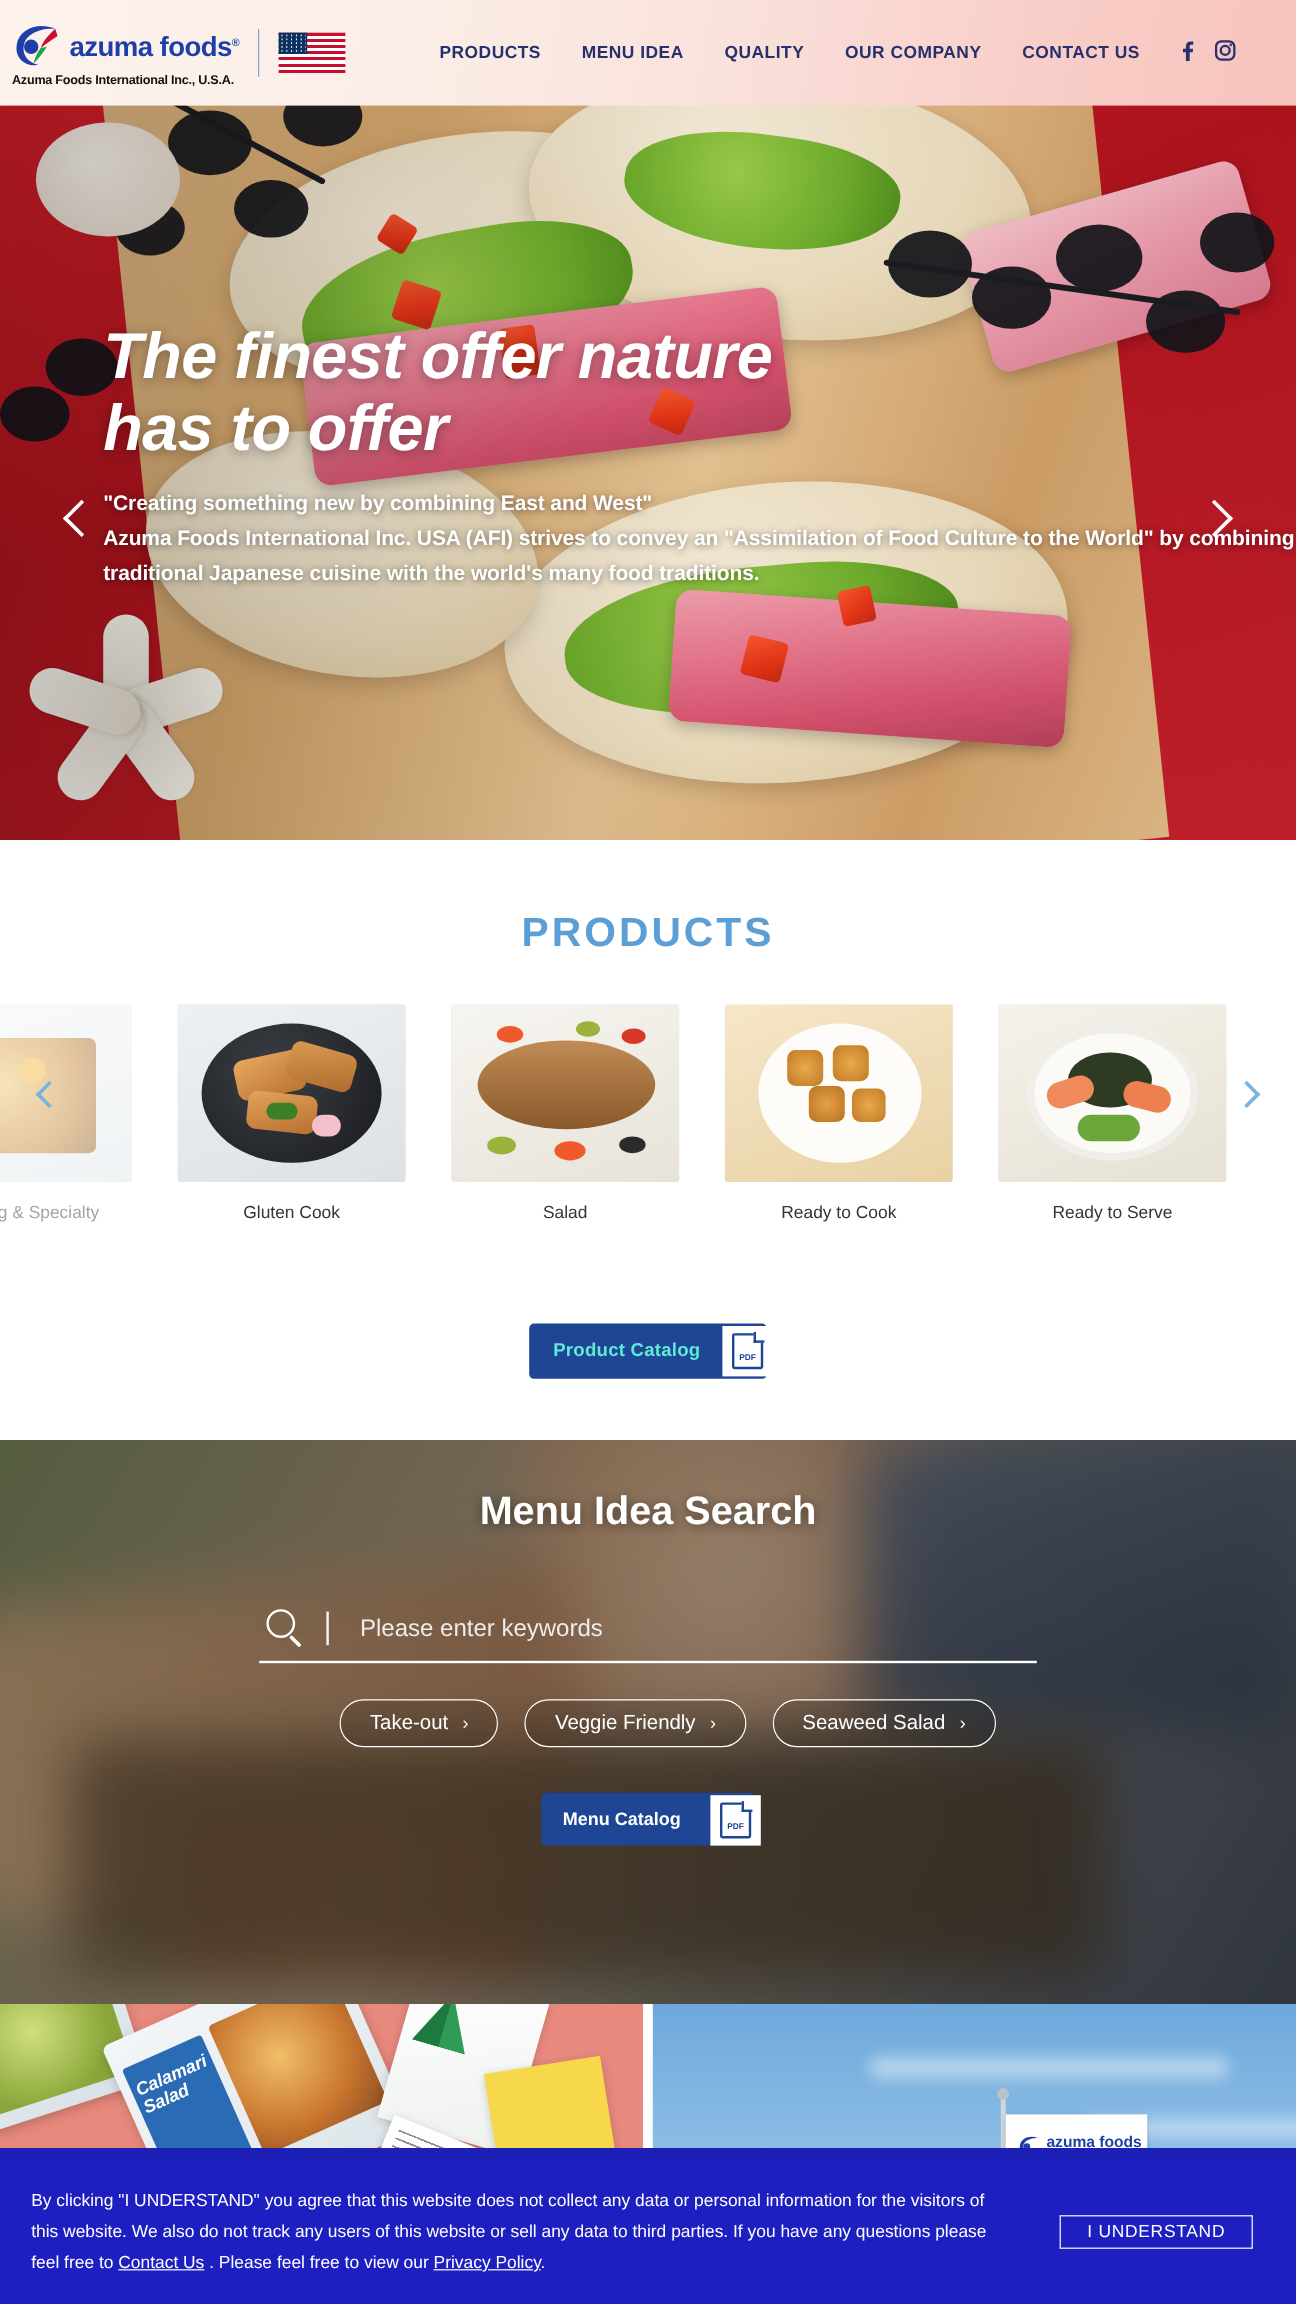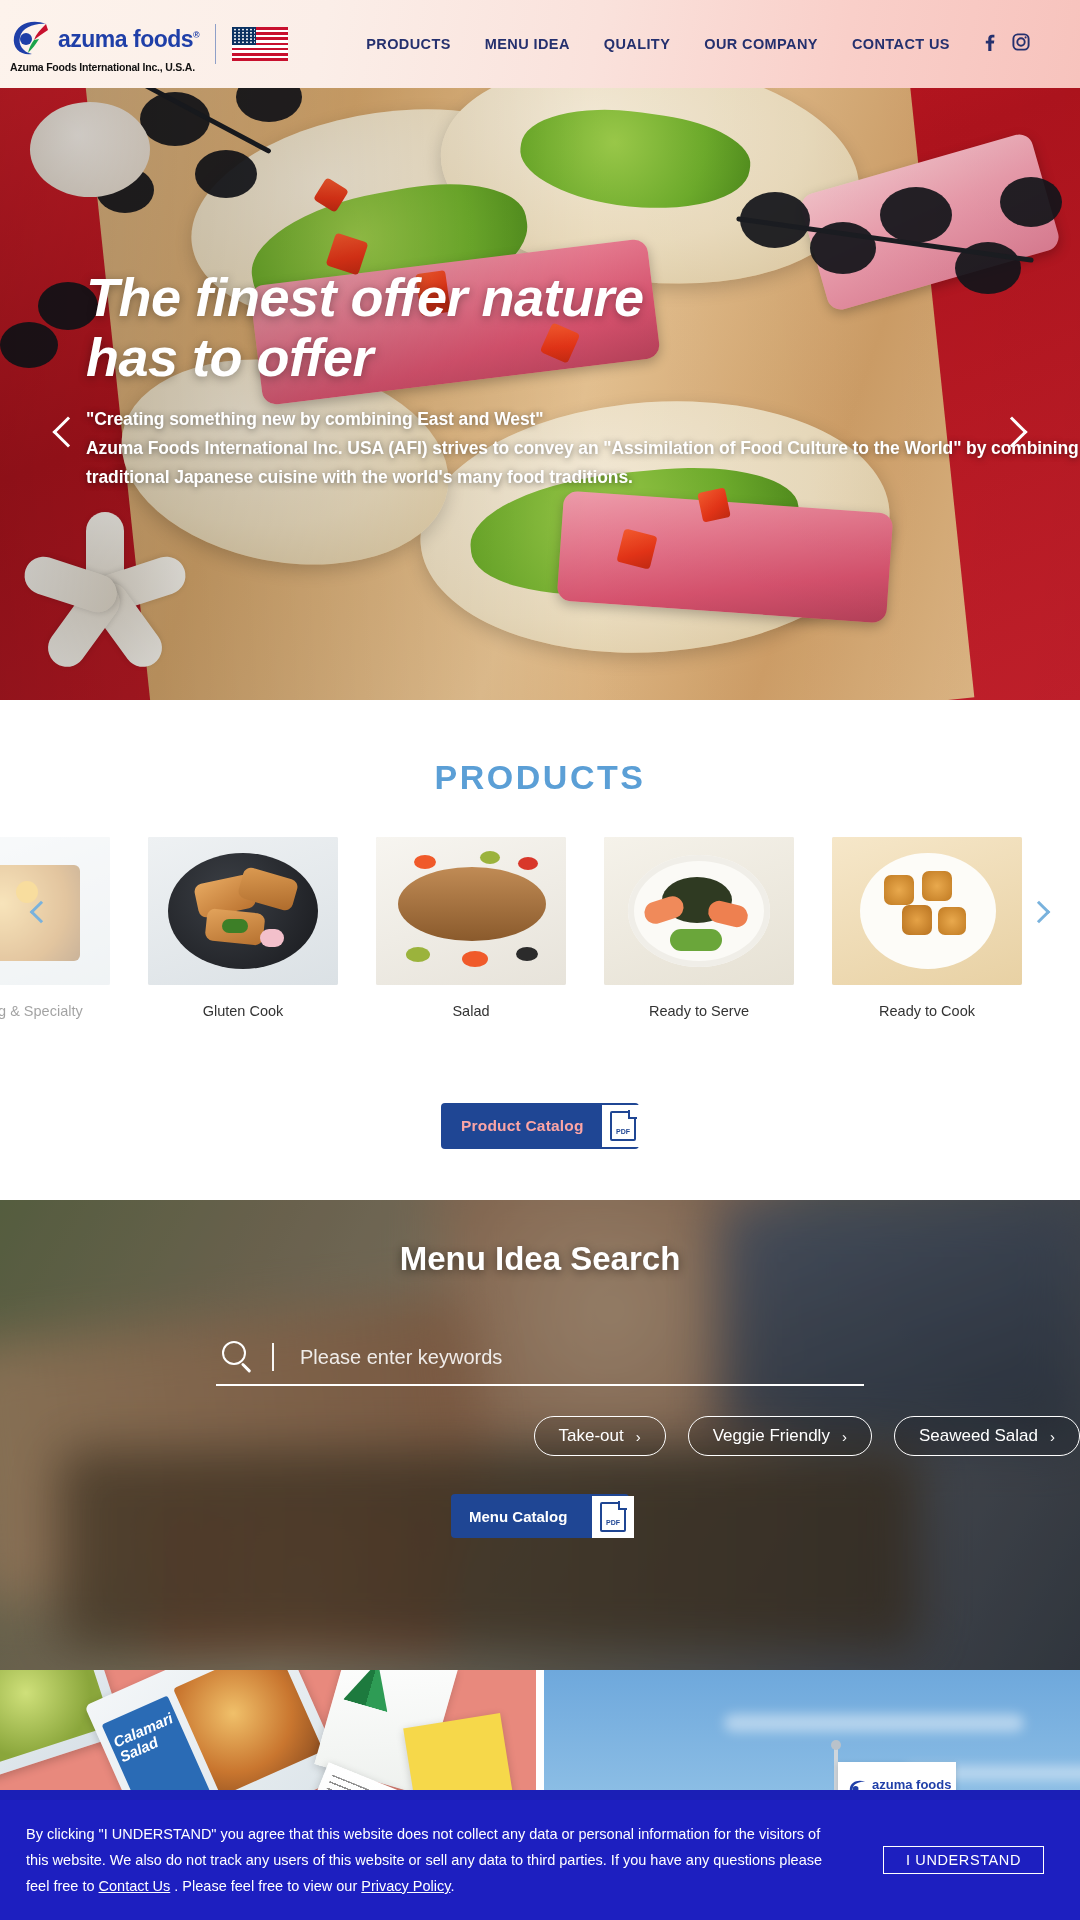"Ready to Serve" div.card { order: before "Ready to Cook" -> after "Ready to Cook" }
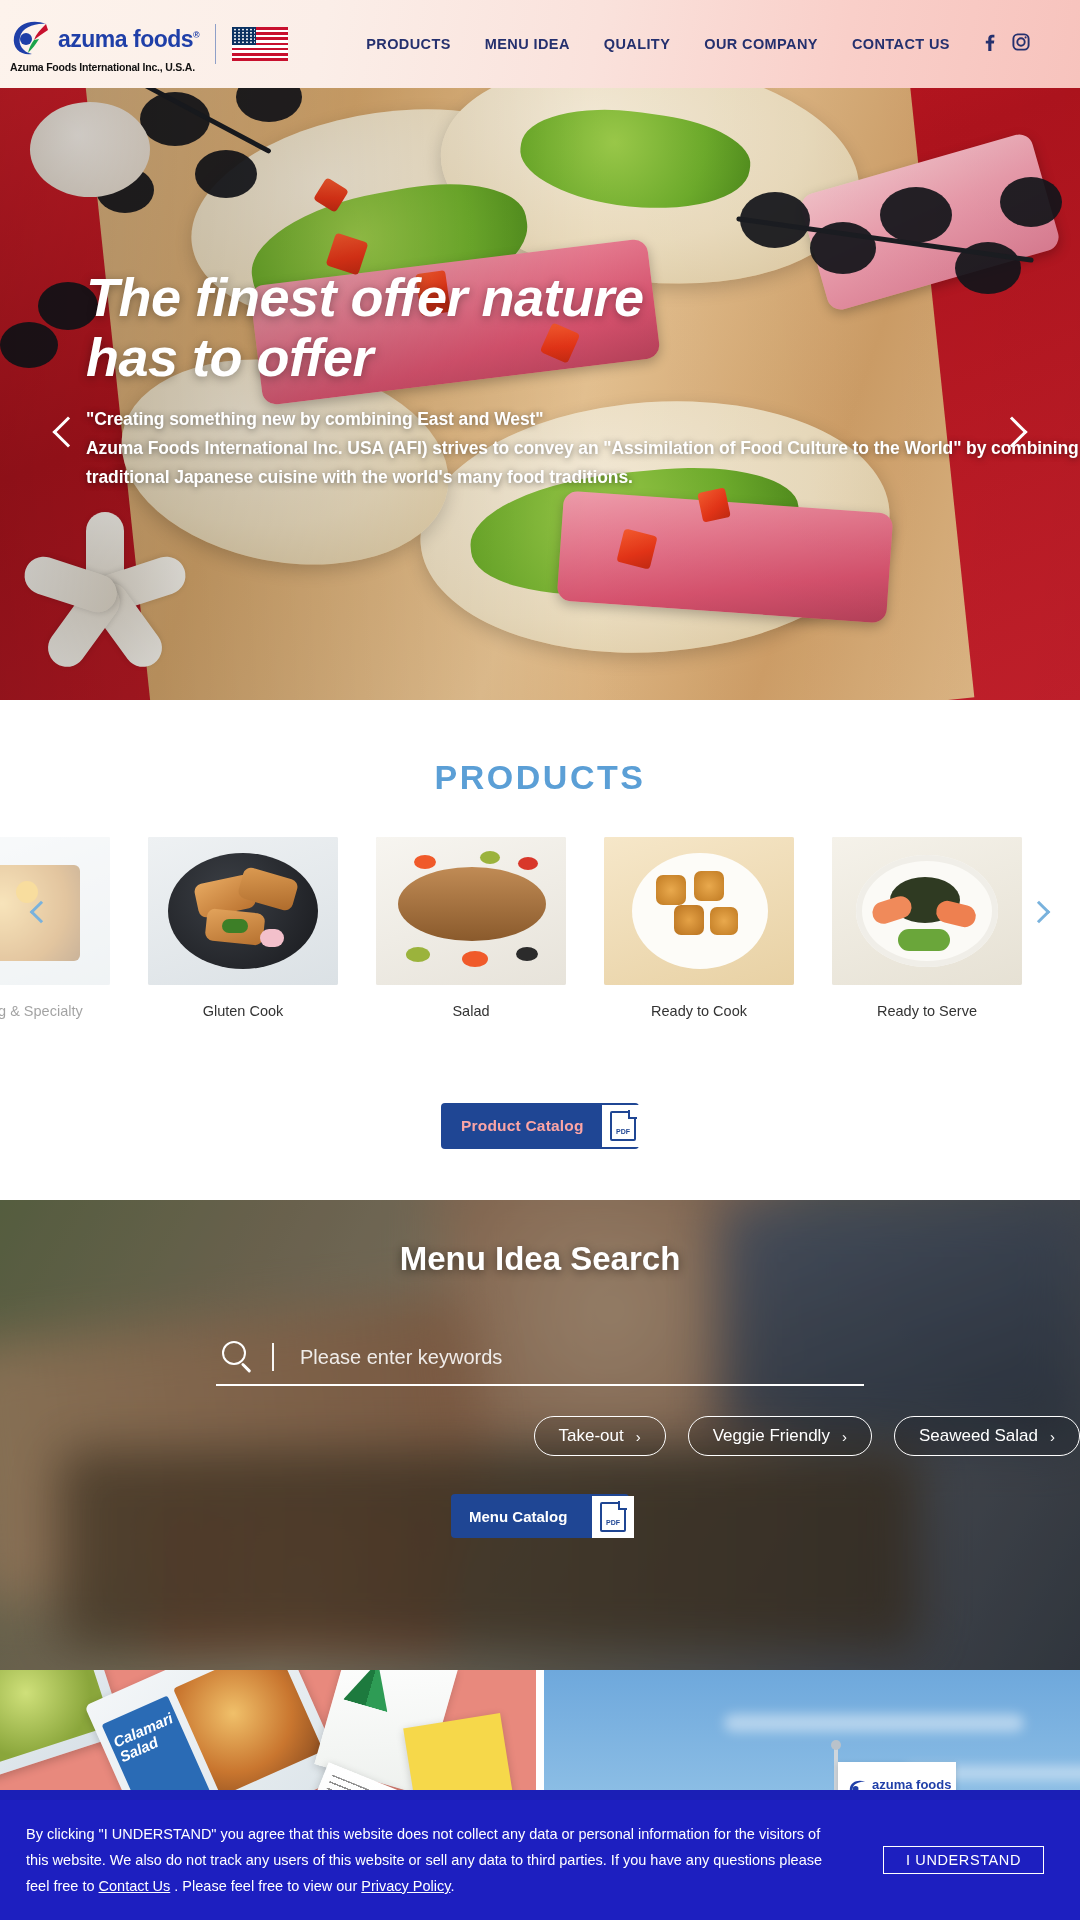"Product Catalog" .cat-btn span { color: #fca5a5 -> #5eead4 }
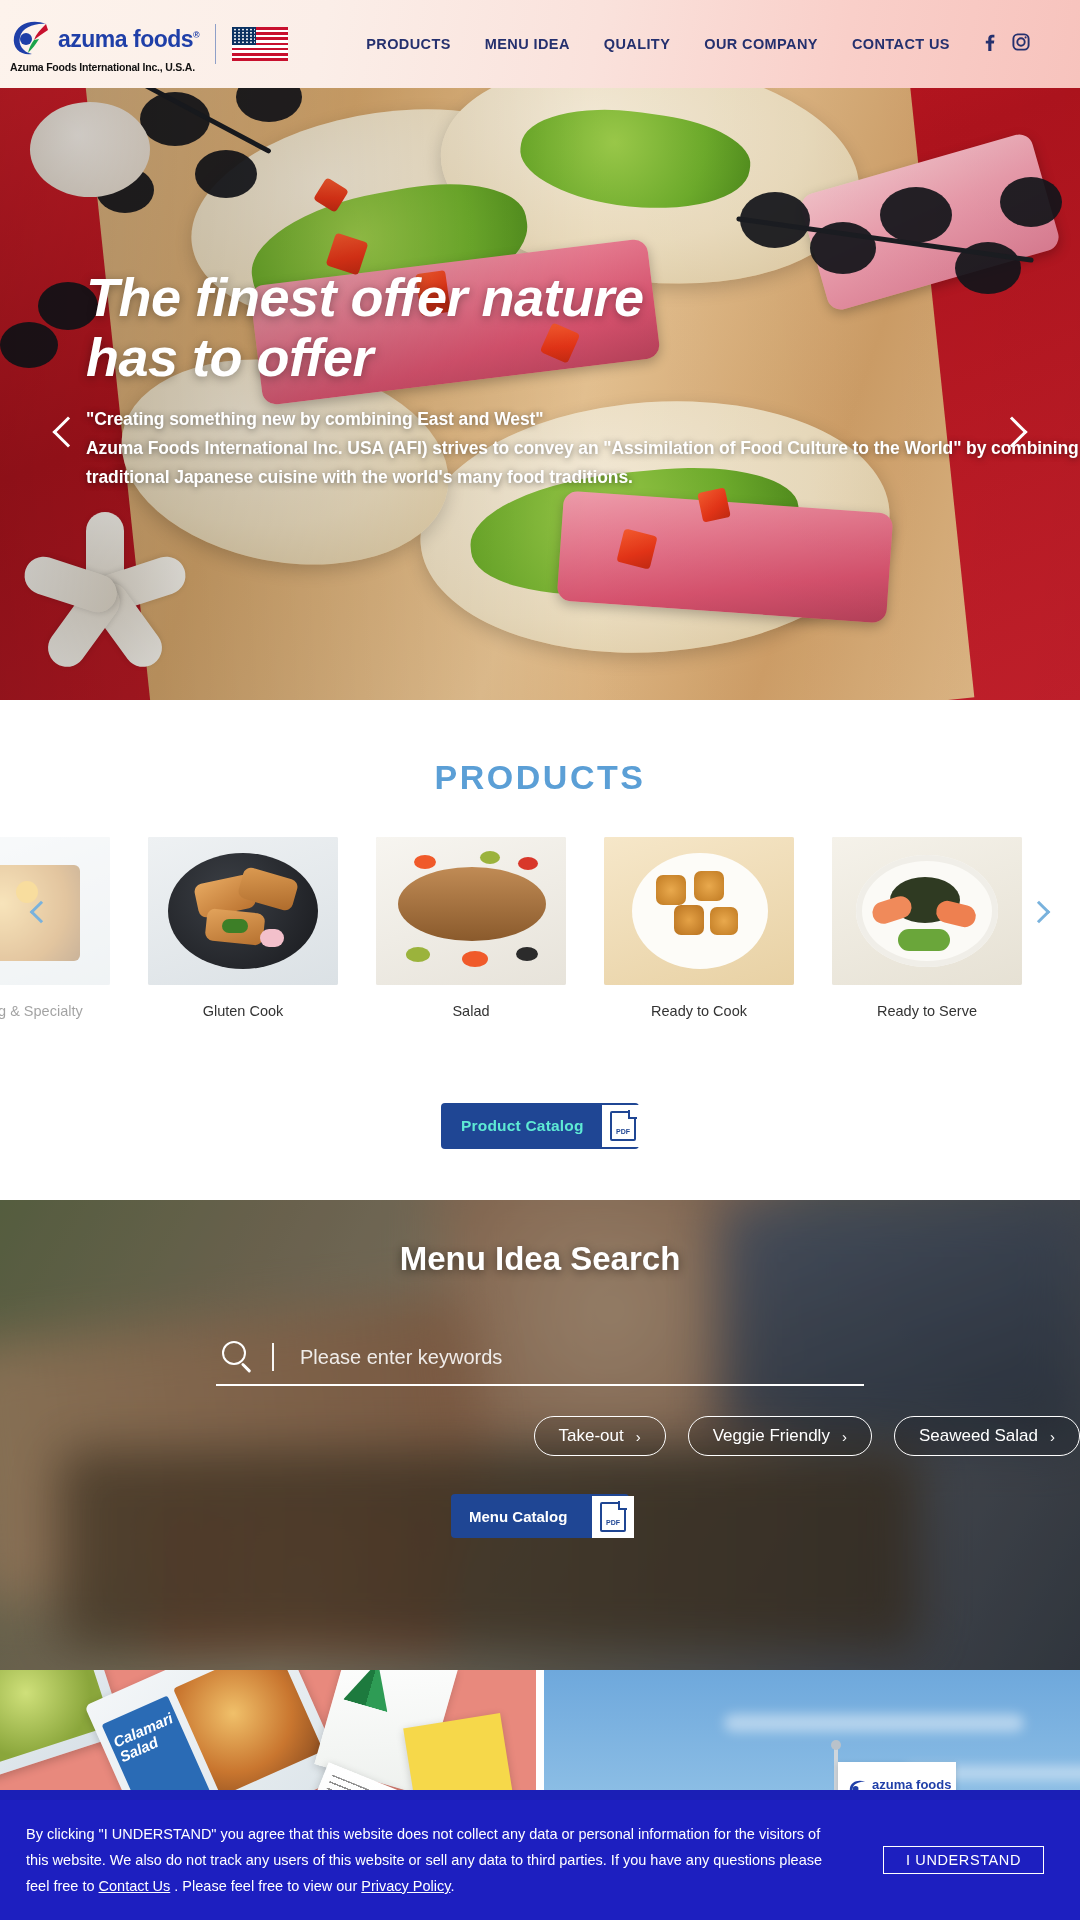"Take-out" .pills { justify-content: flex-end -> center }
